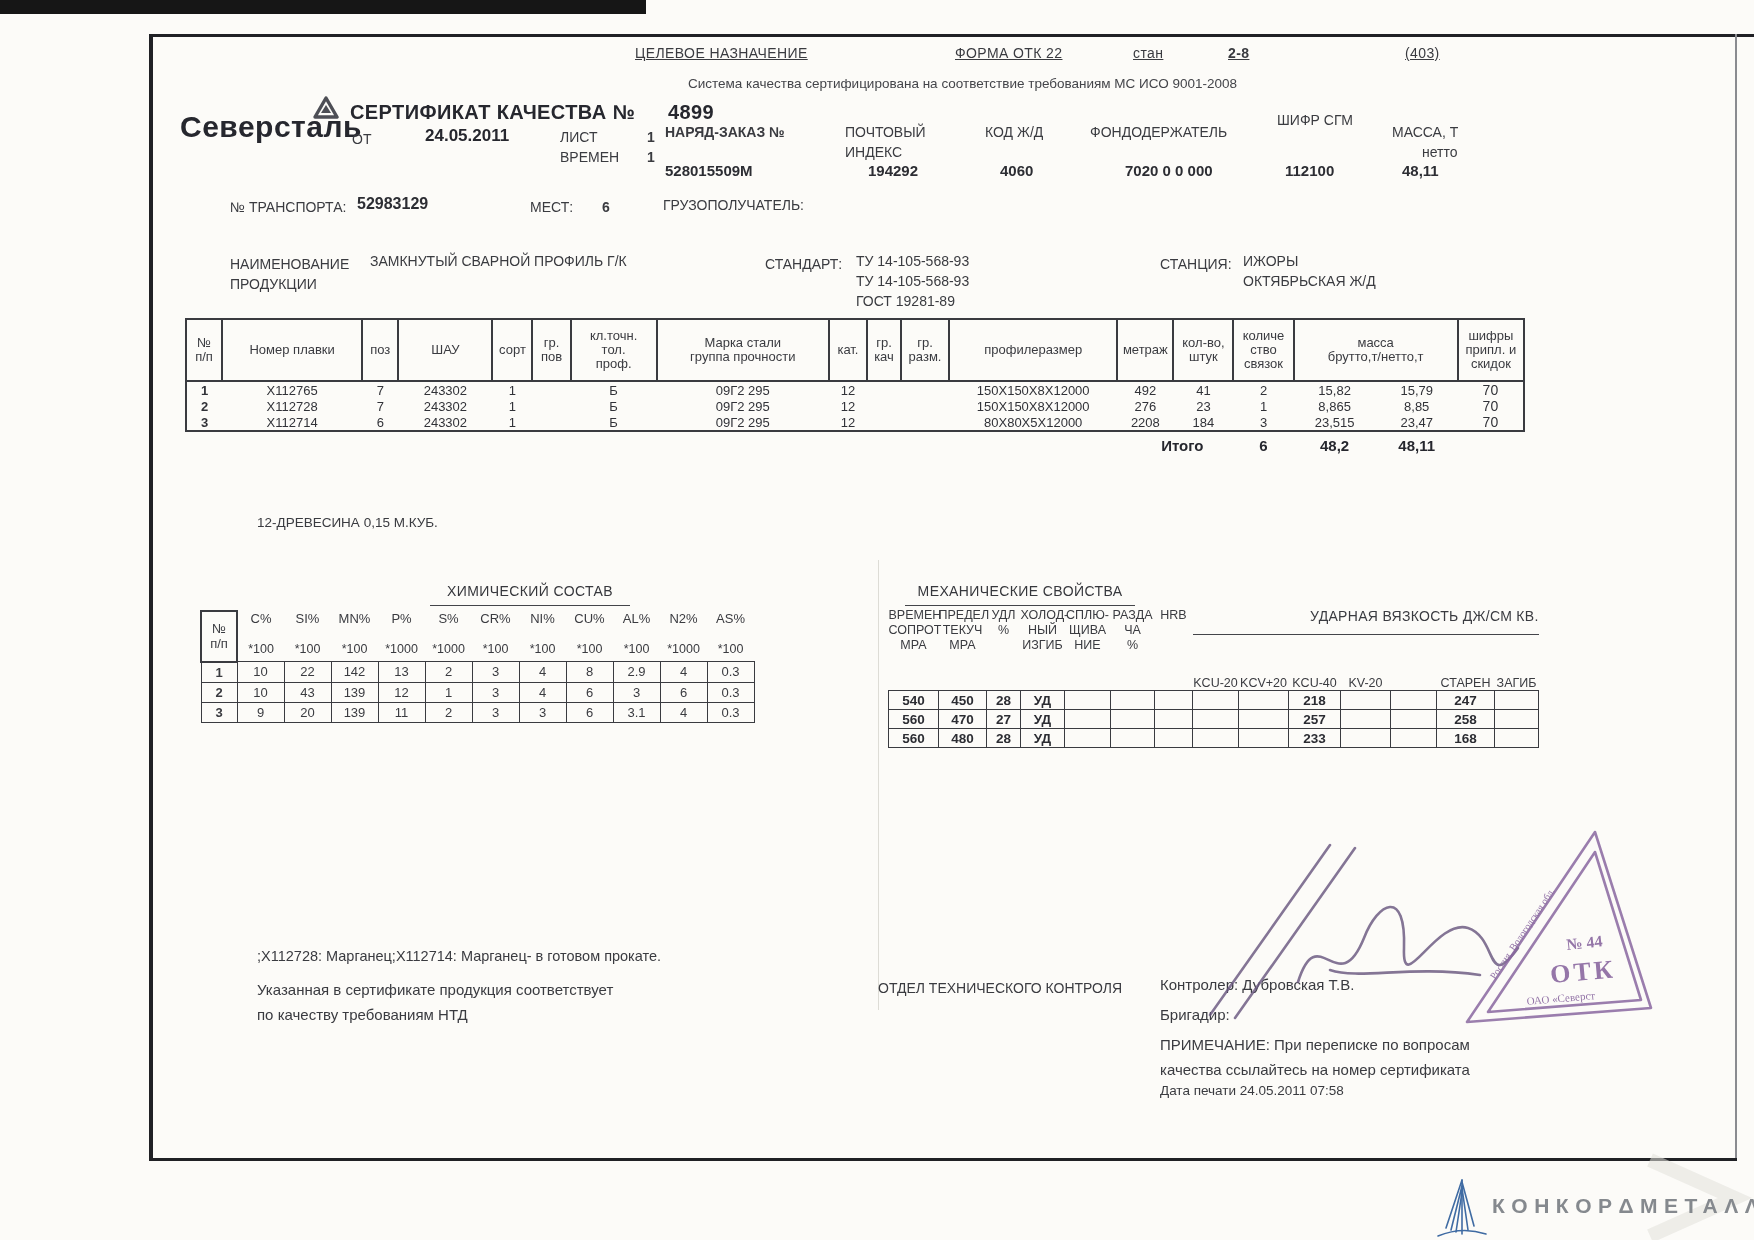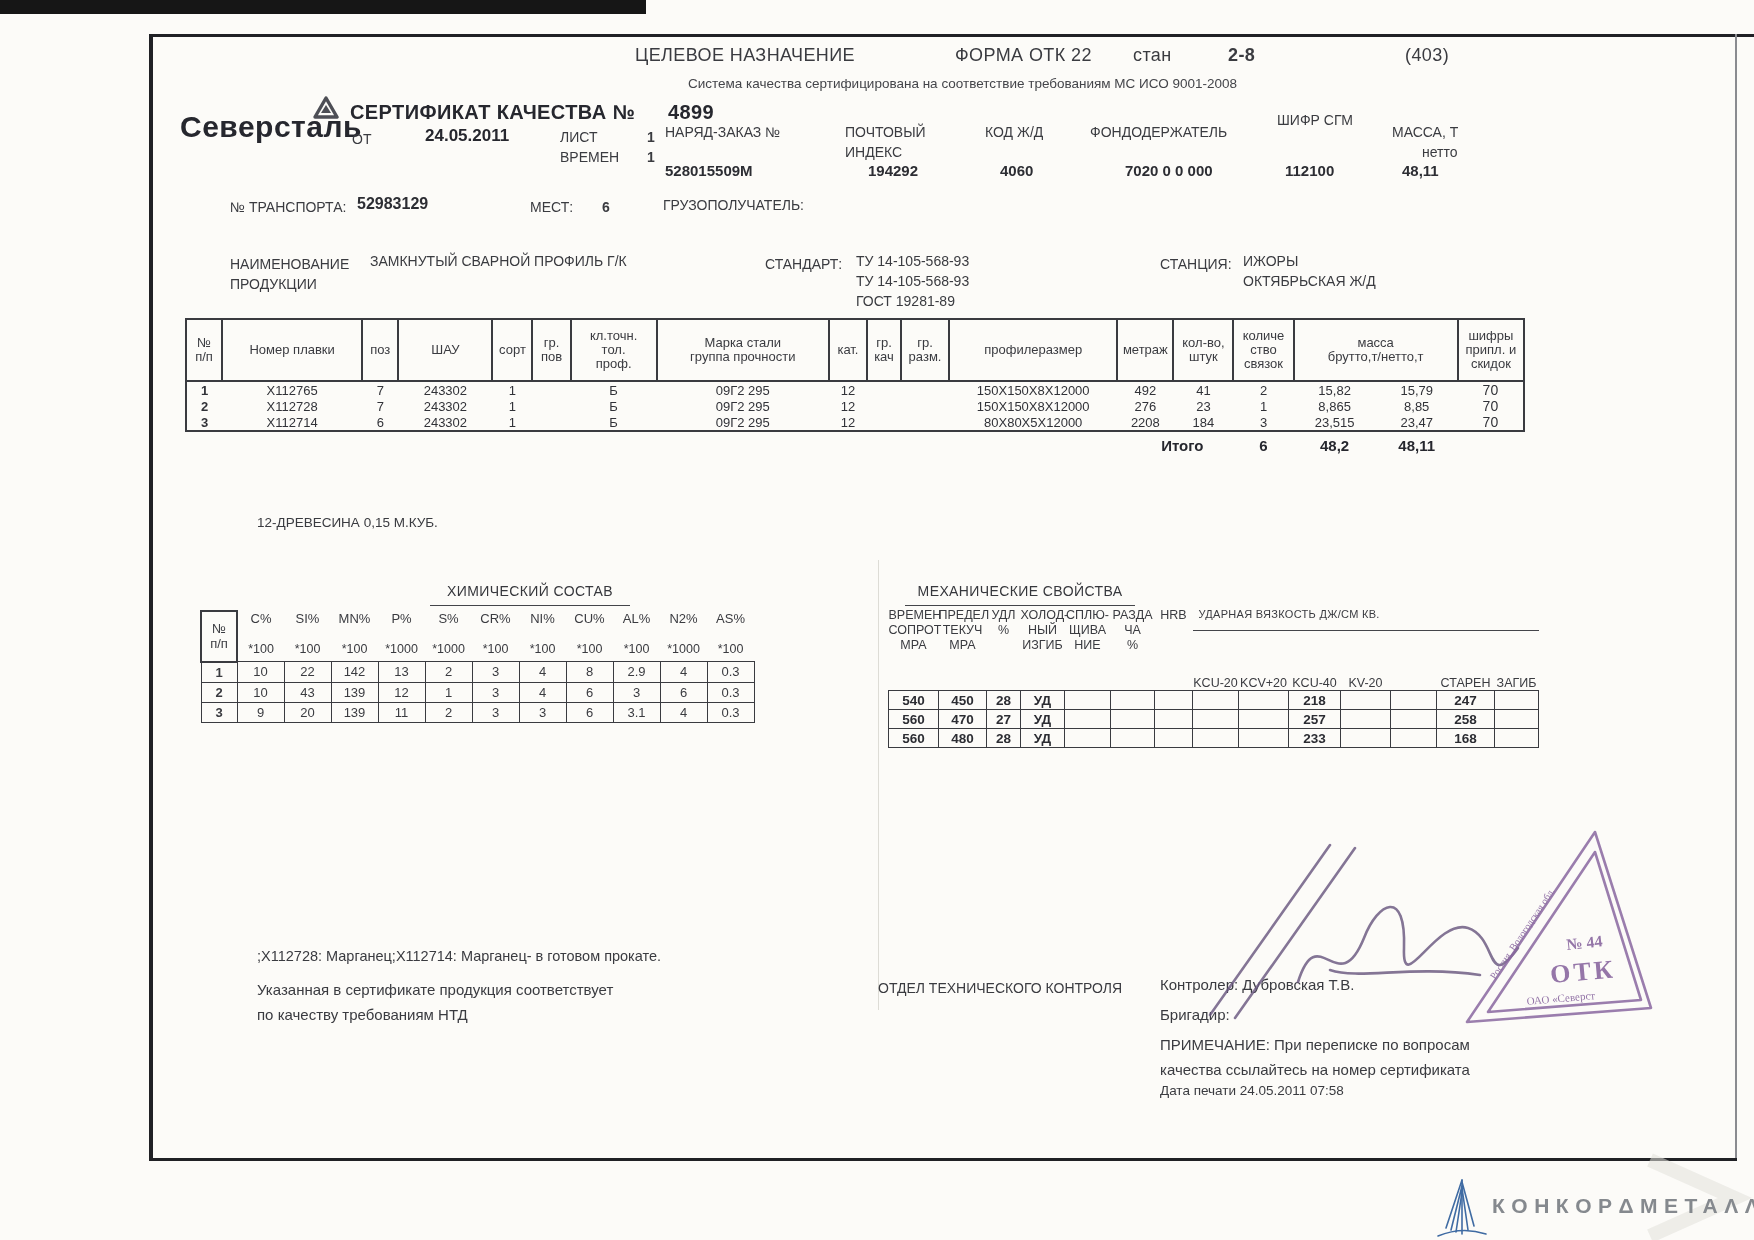"ЦЕЛЕВОЕ НАЗНАЧЕНИЕ" .hdr { font-size: 18px -> 14px; text-decoration: none -> underline }
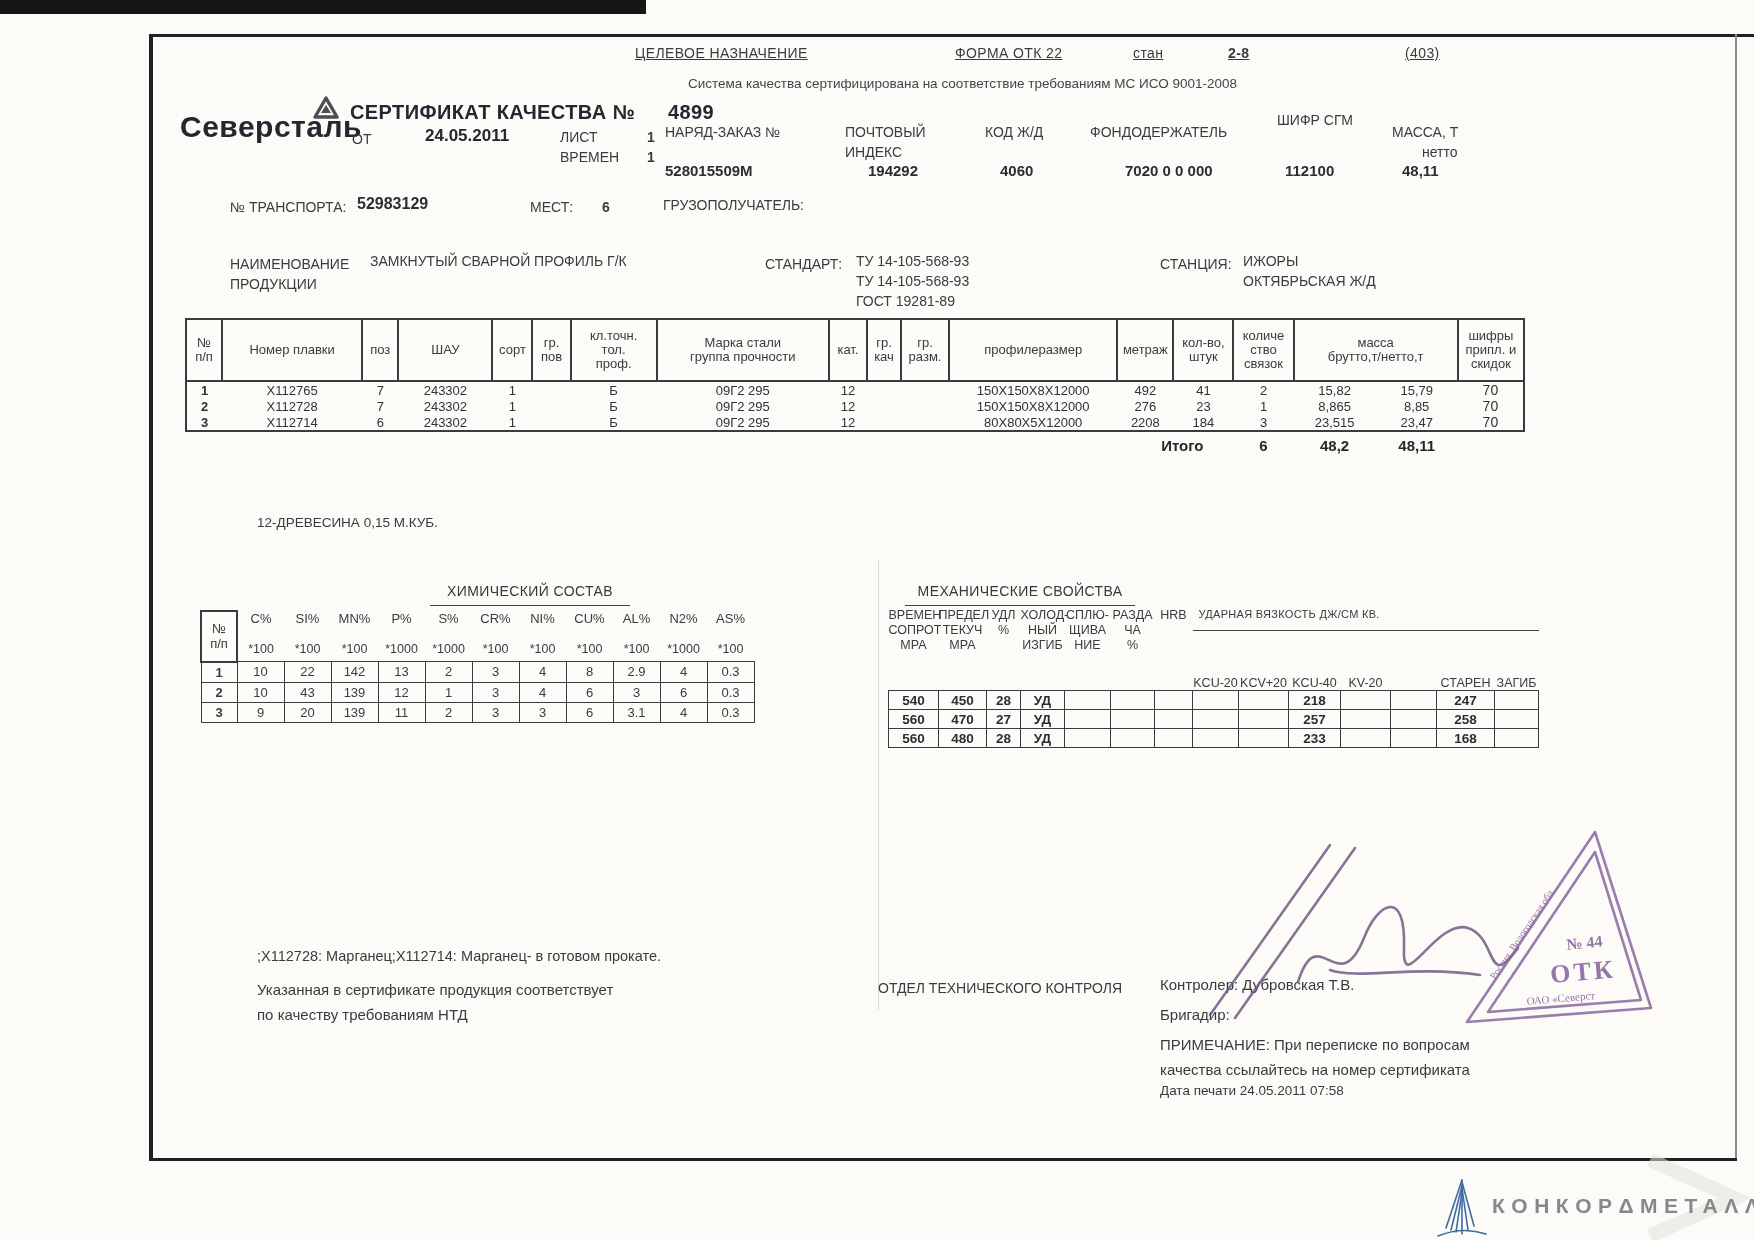"НАРЯД-ЗАКАЗ №" div.abs { font-weight: none -> bold }
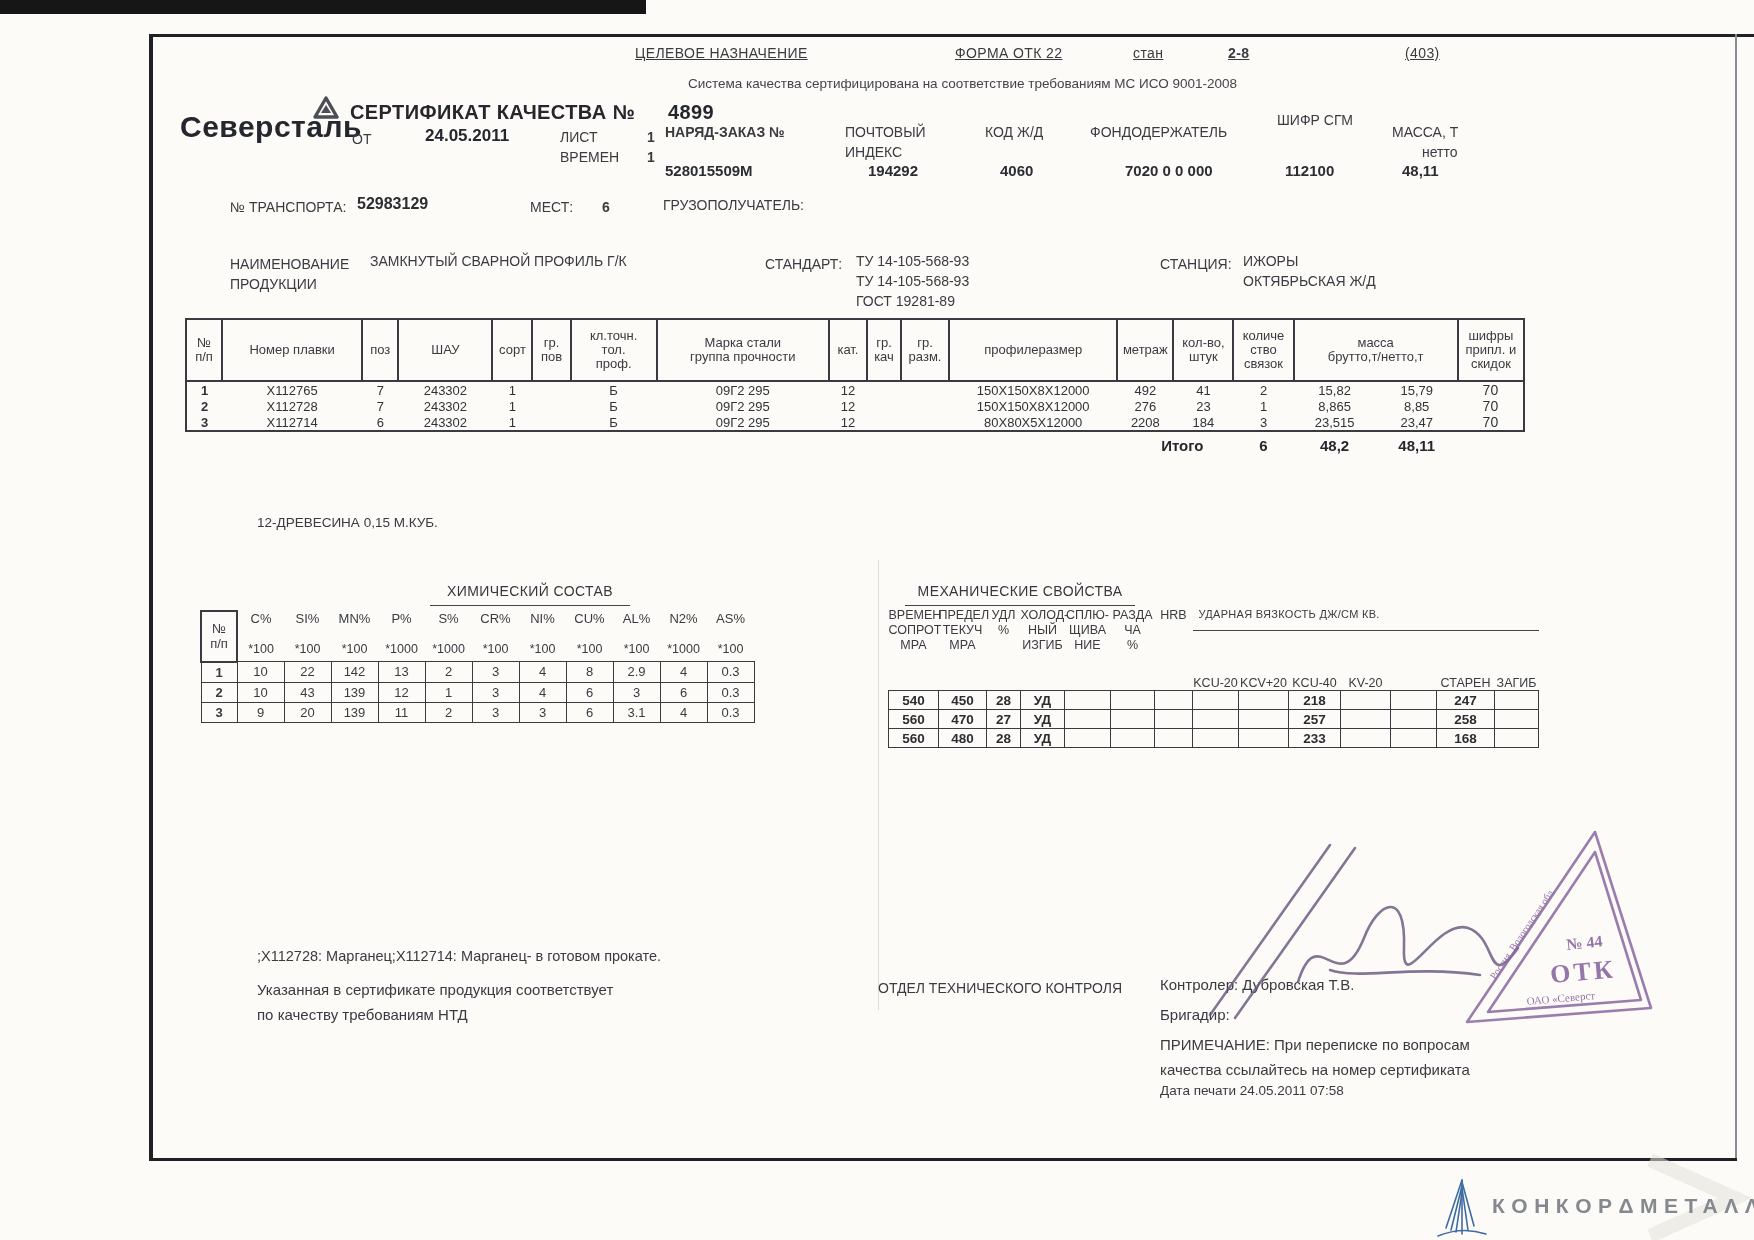"УДАРНАЯ ВЯЗКОСТЬ ДЖ/СМ КВ." .impact-title { font-size: 11px -> 14px; text-align: none -> right }
